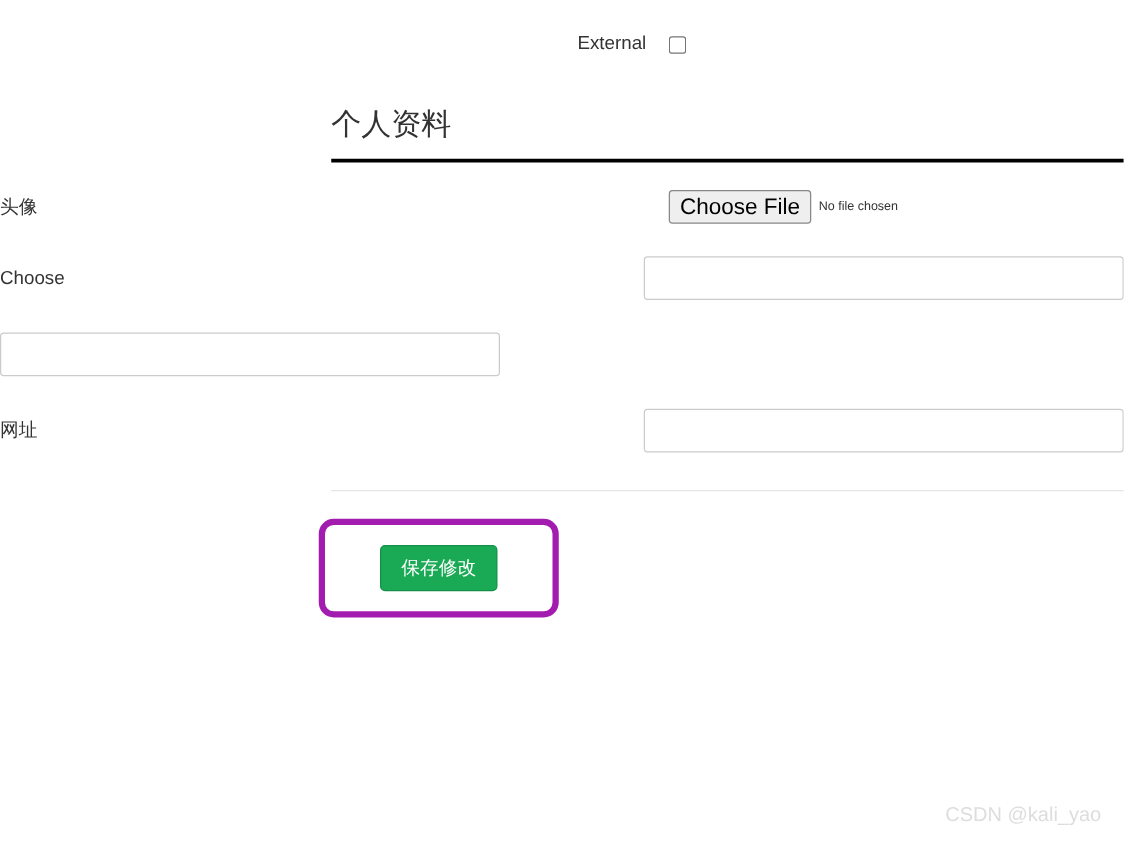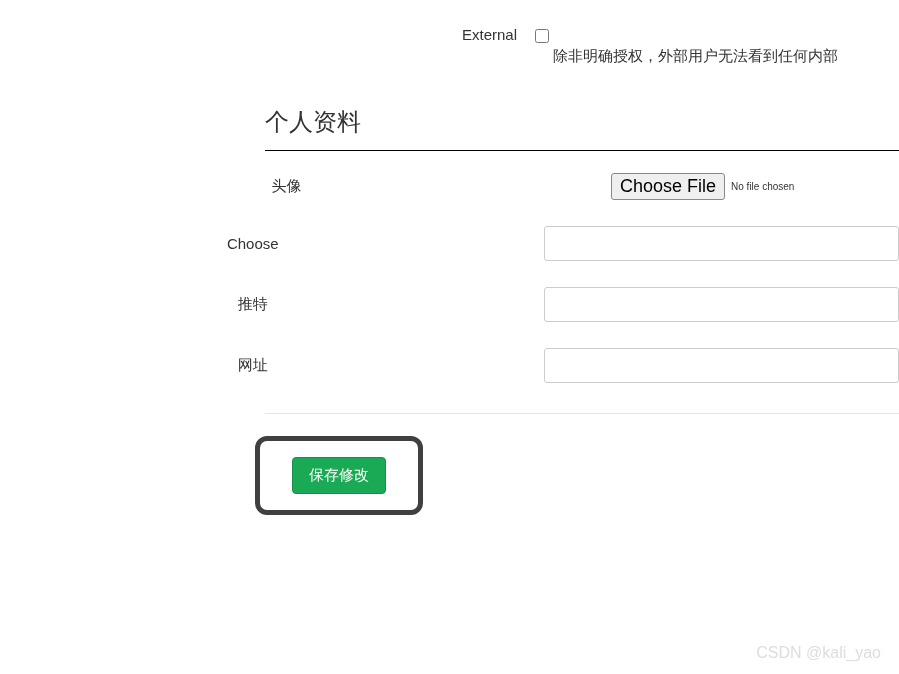"除非明确授权，外部用户无法看到任何内部" div.help-text { html: <div>除非明确授权，外部用户无法看到任何内部</div> -> none }
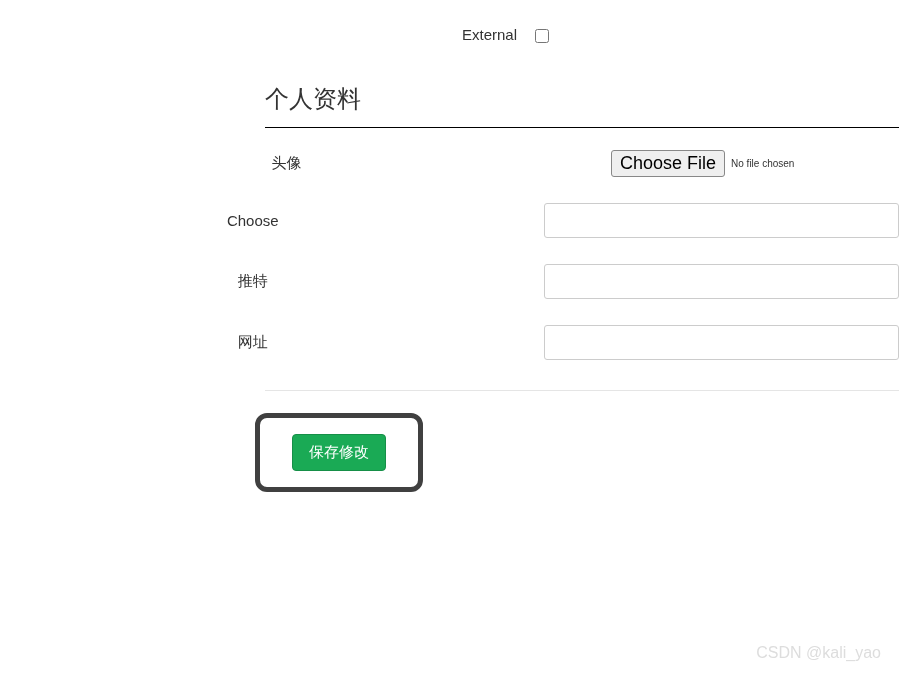"个人资料" .section-header { border-bottom: 1px solid #000000 -> 3px solid #000000 }
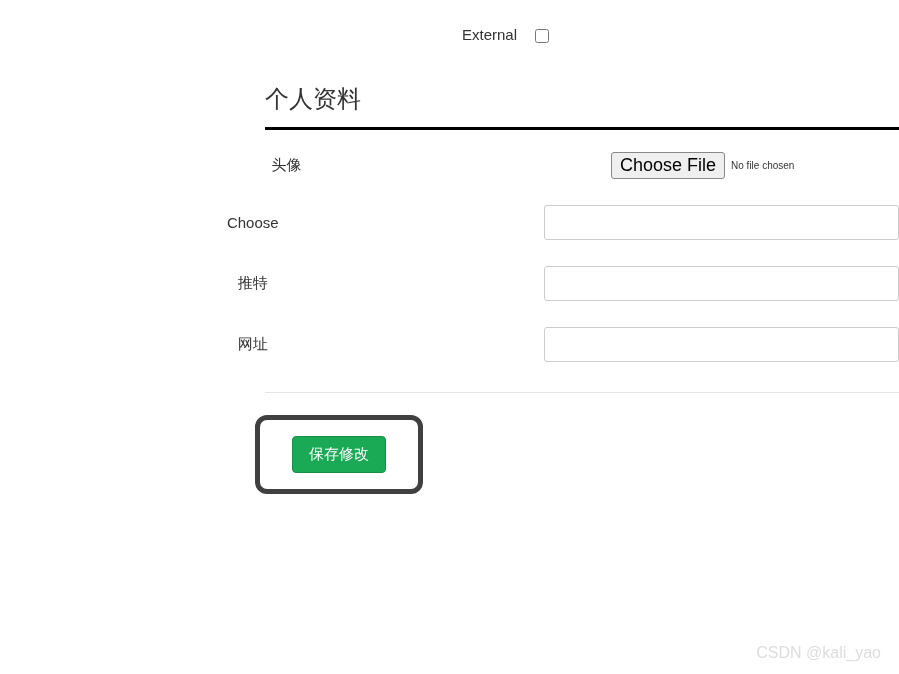"头像" .profile-label { text-align: center -> left; width: 611px -> 535px }
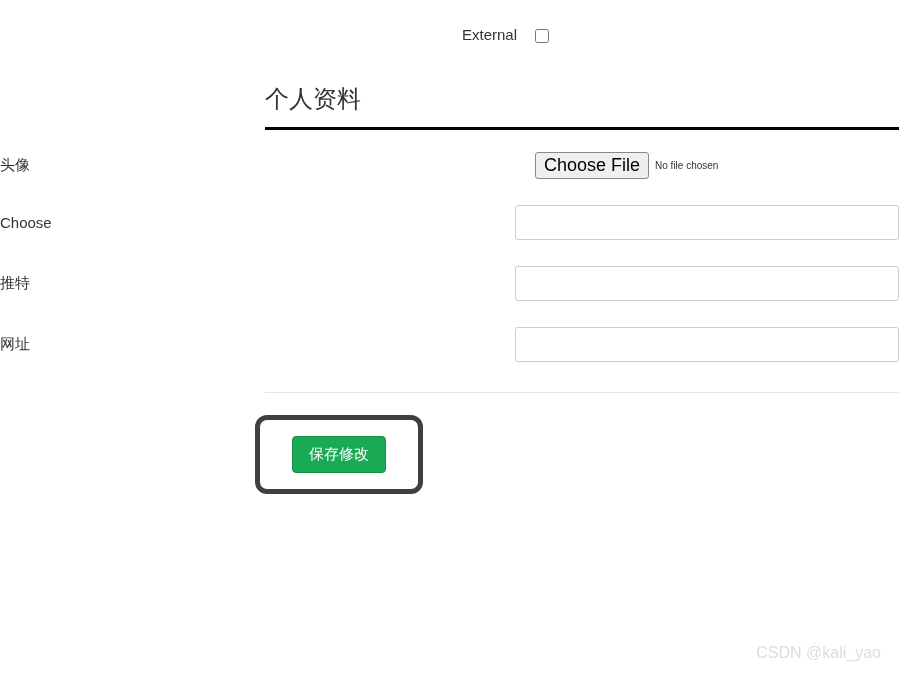"推特" div.profile-label { html: <div>推特</div> -> none }
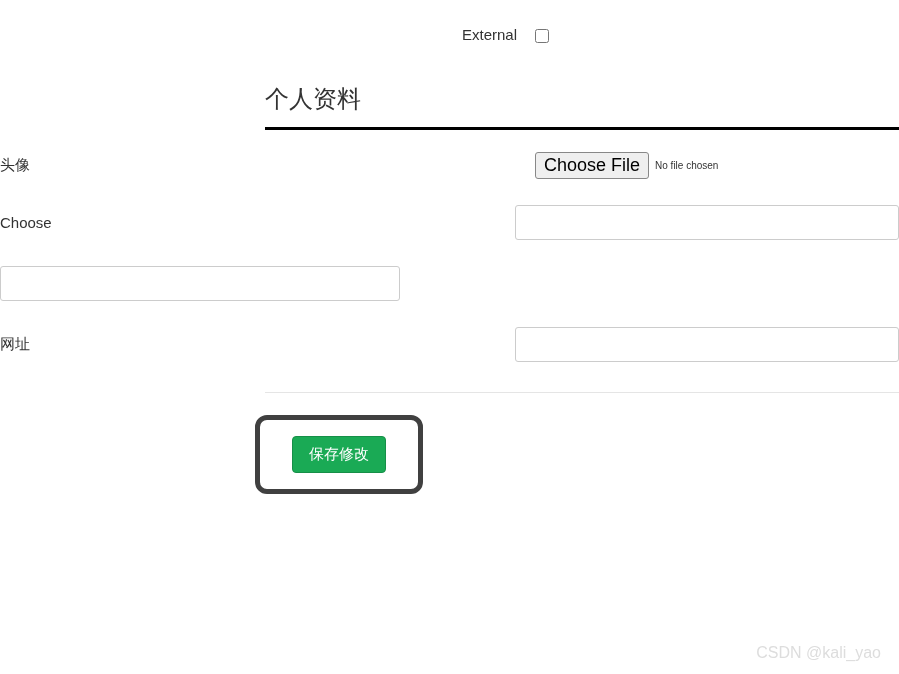"保存修改" .highlight-box { border: 5px solid #404040 -> 5px solid #a21caf; padding: 16px 32px -> 16px 44px }
